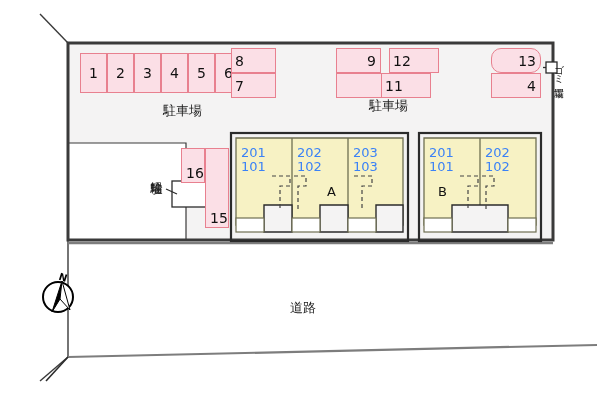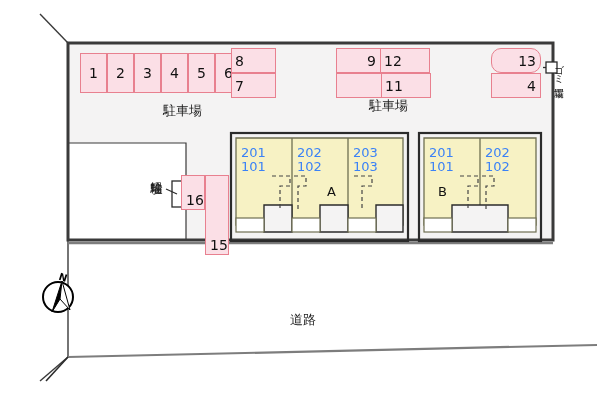"12" div.ovl-item { left: 380px -> 389px }
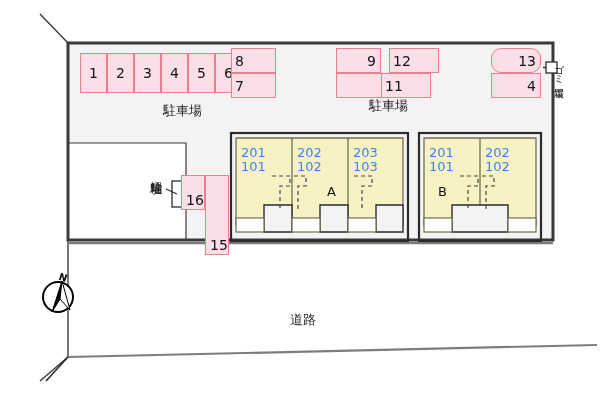"16" .stall.num-bottomleft { margin-top: 27px -> none }
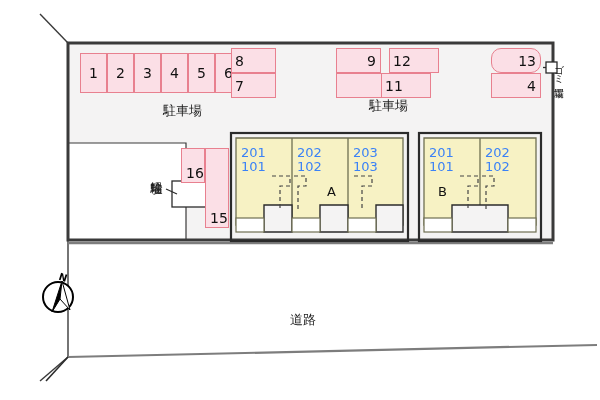"道路" div.ovl-item { top: 313px -> 301px }
